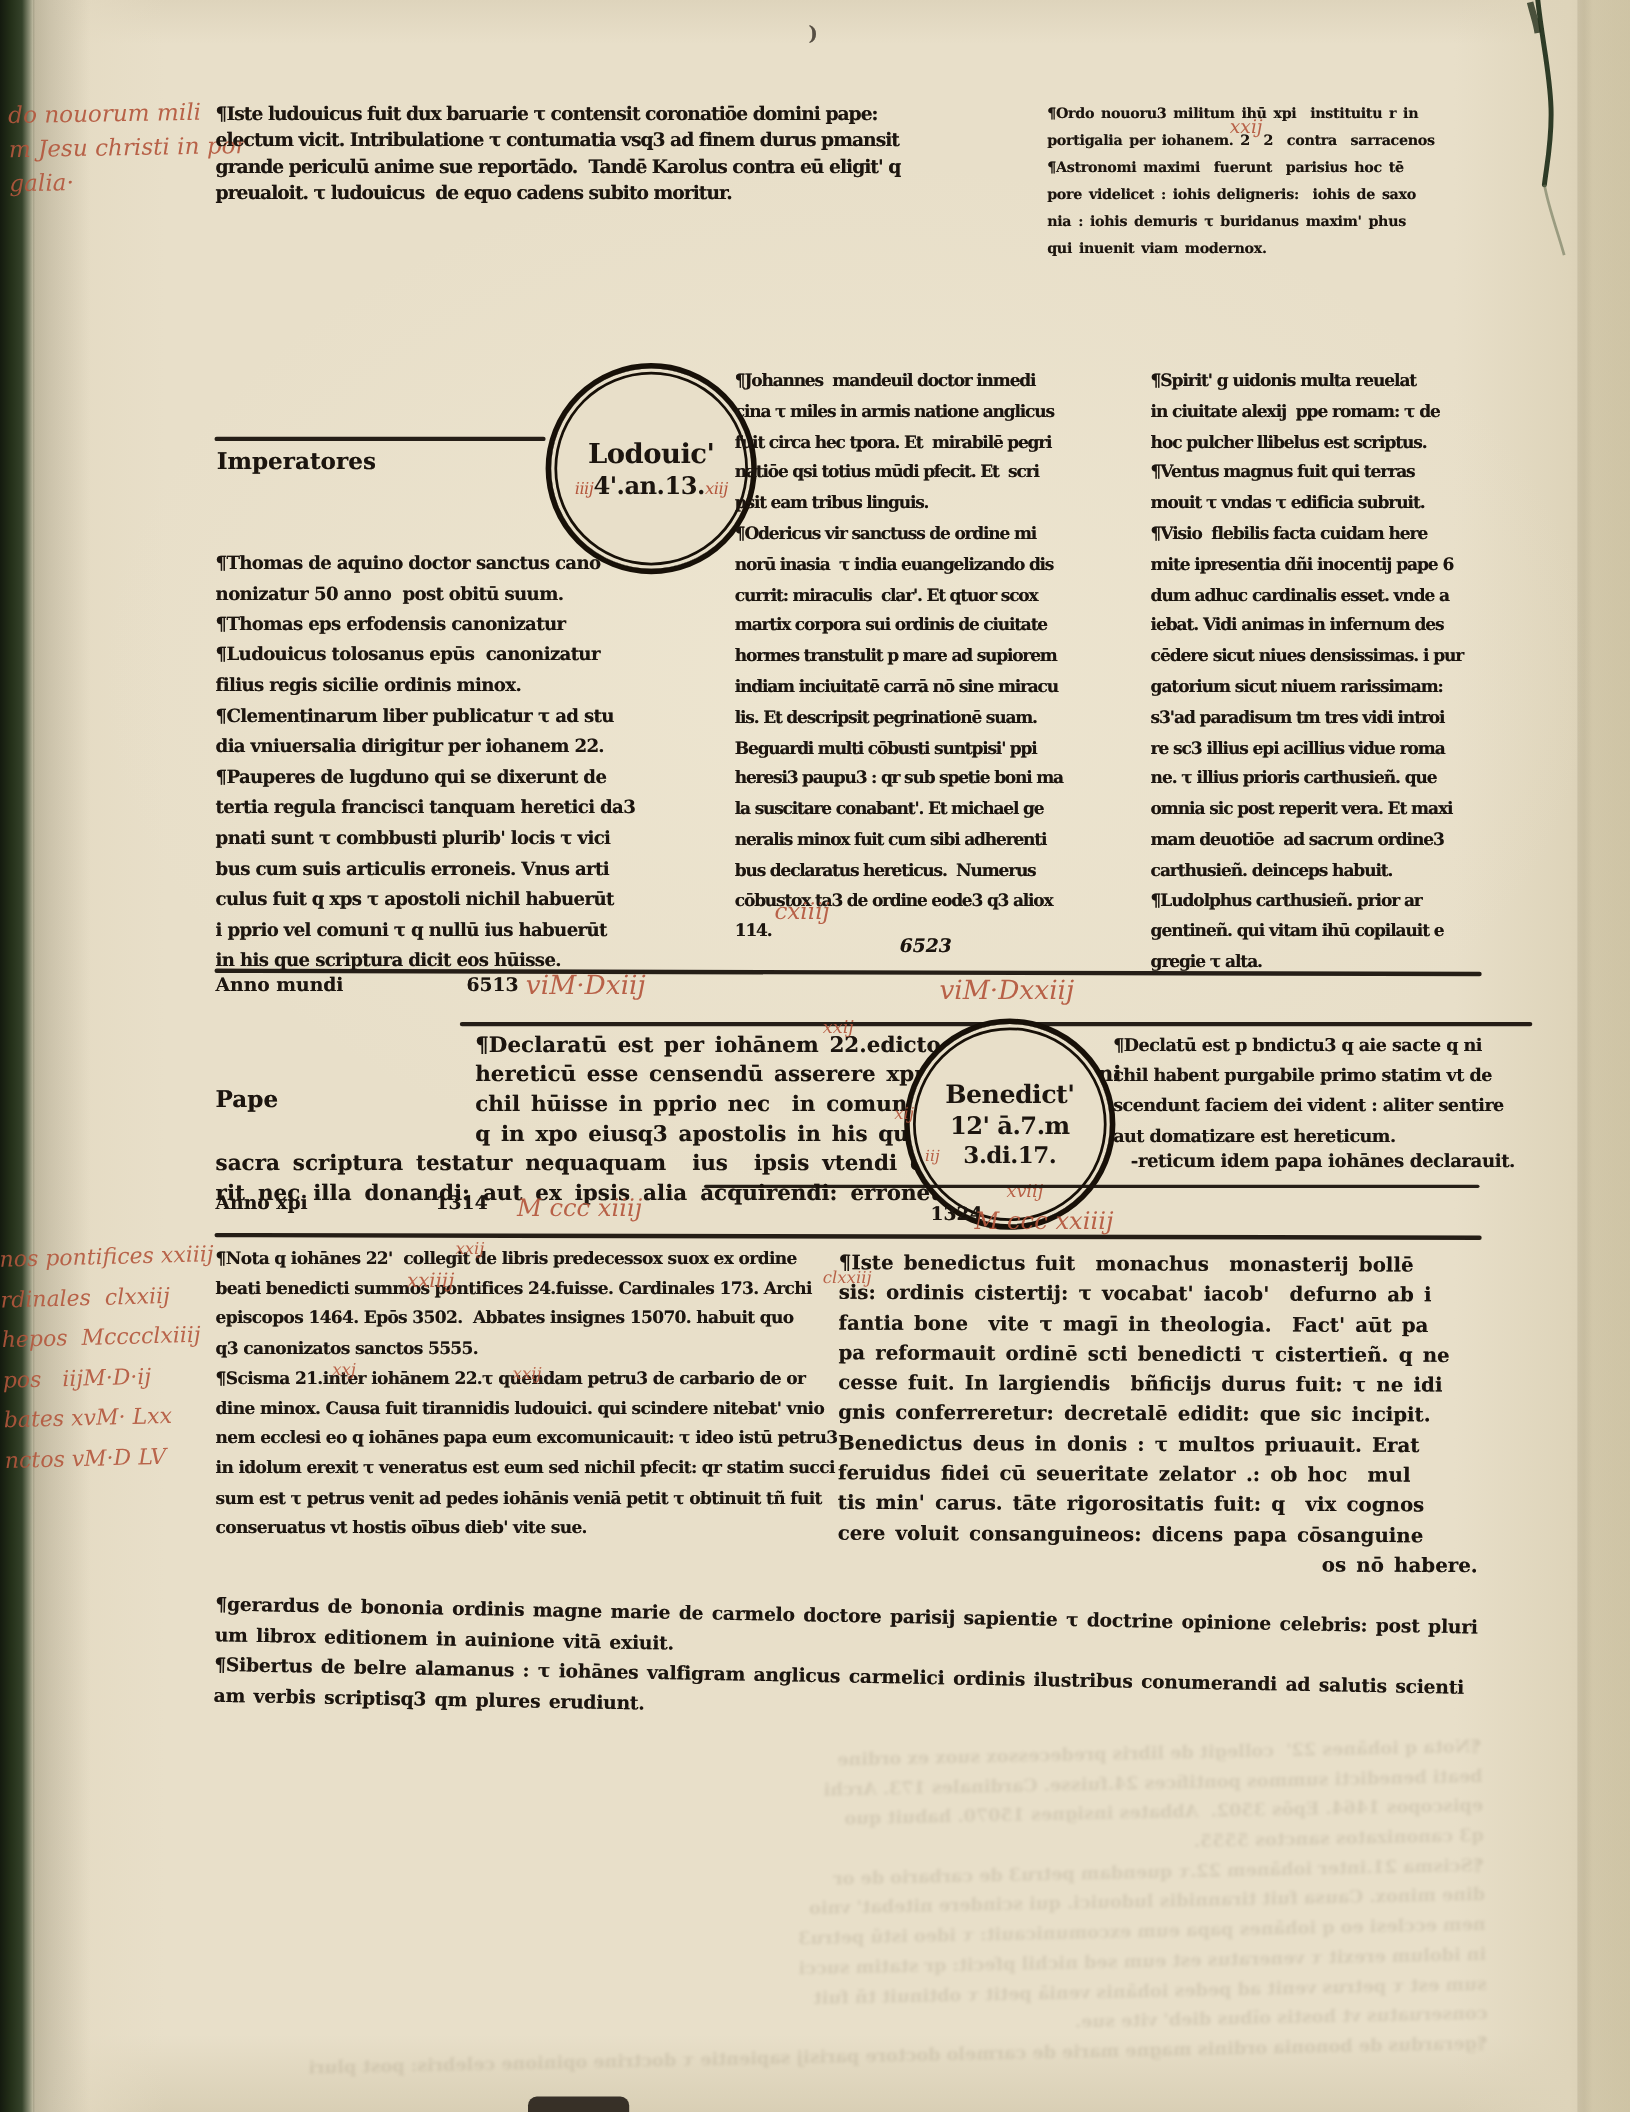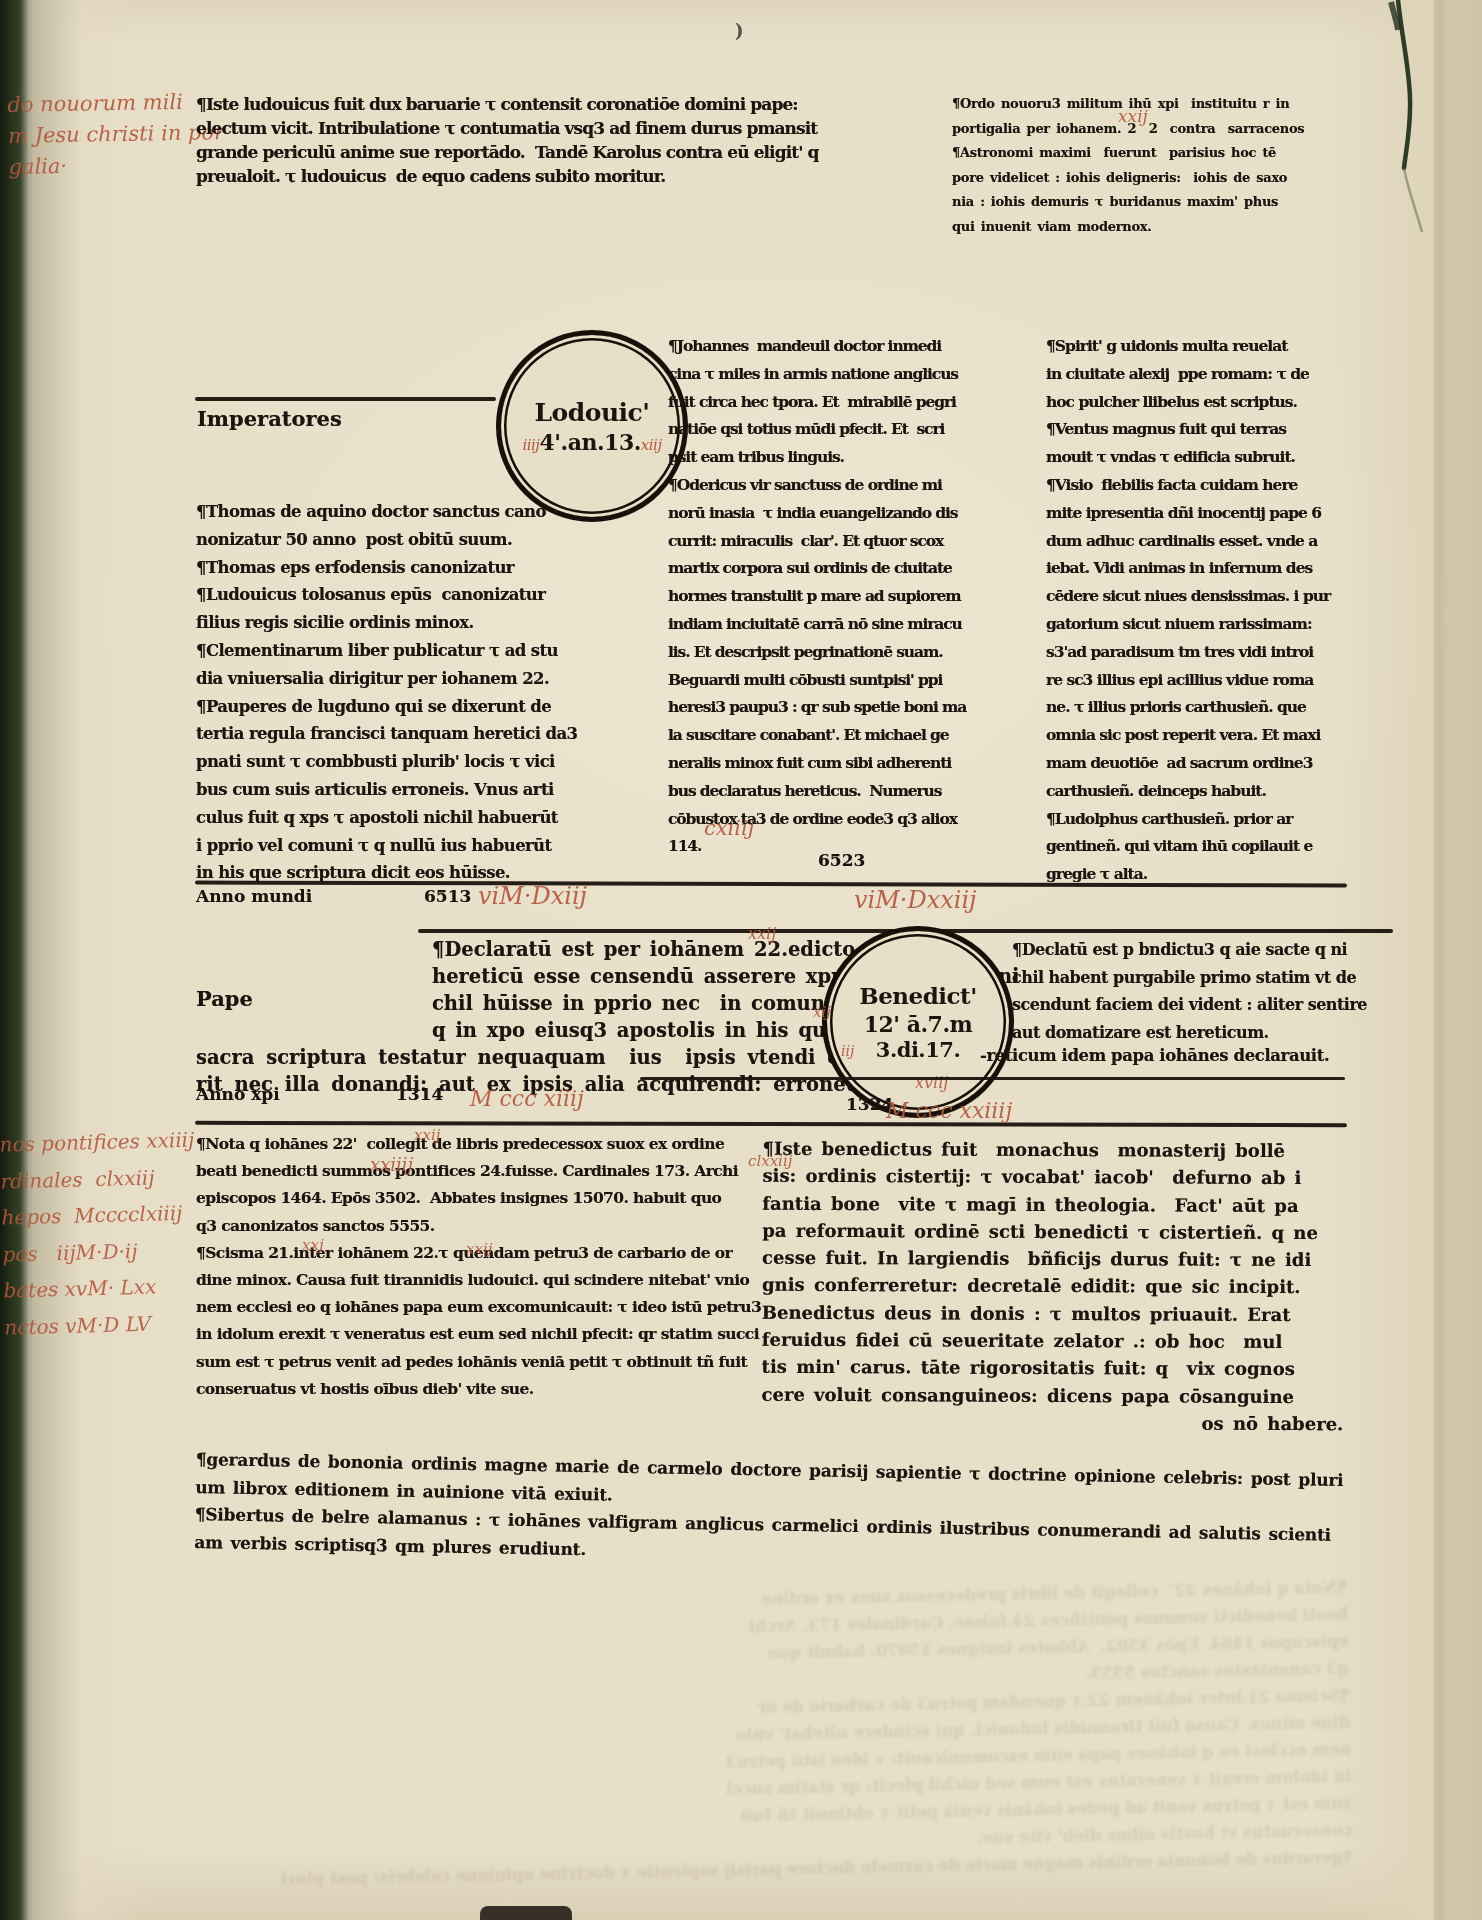"6523" div.abs { font-style: none -> italic }
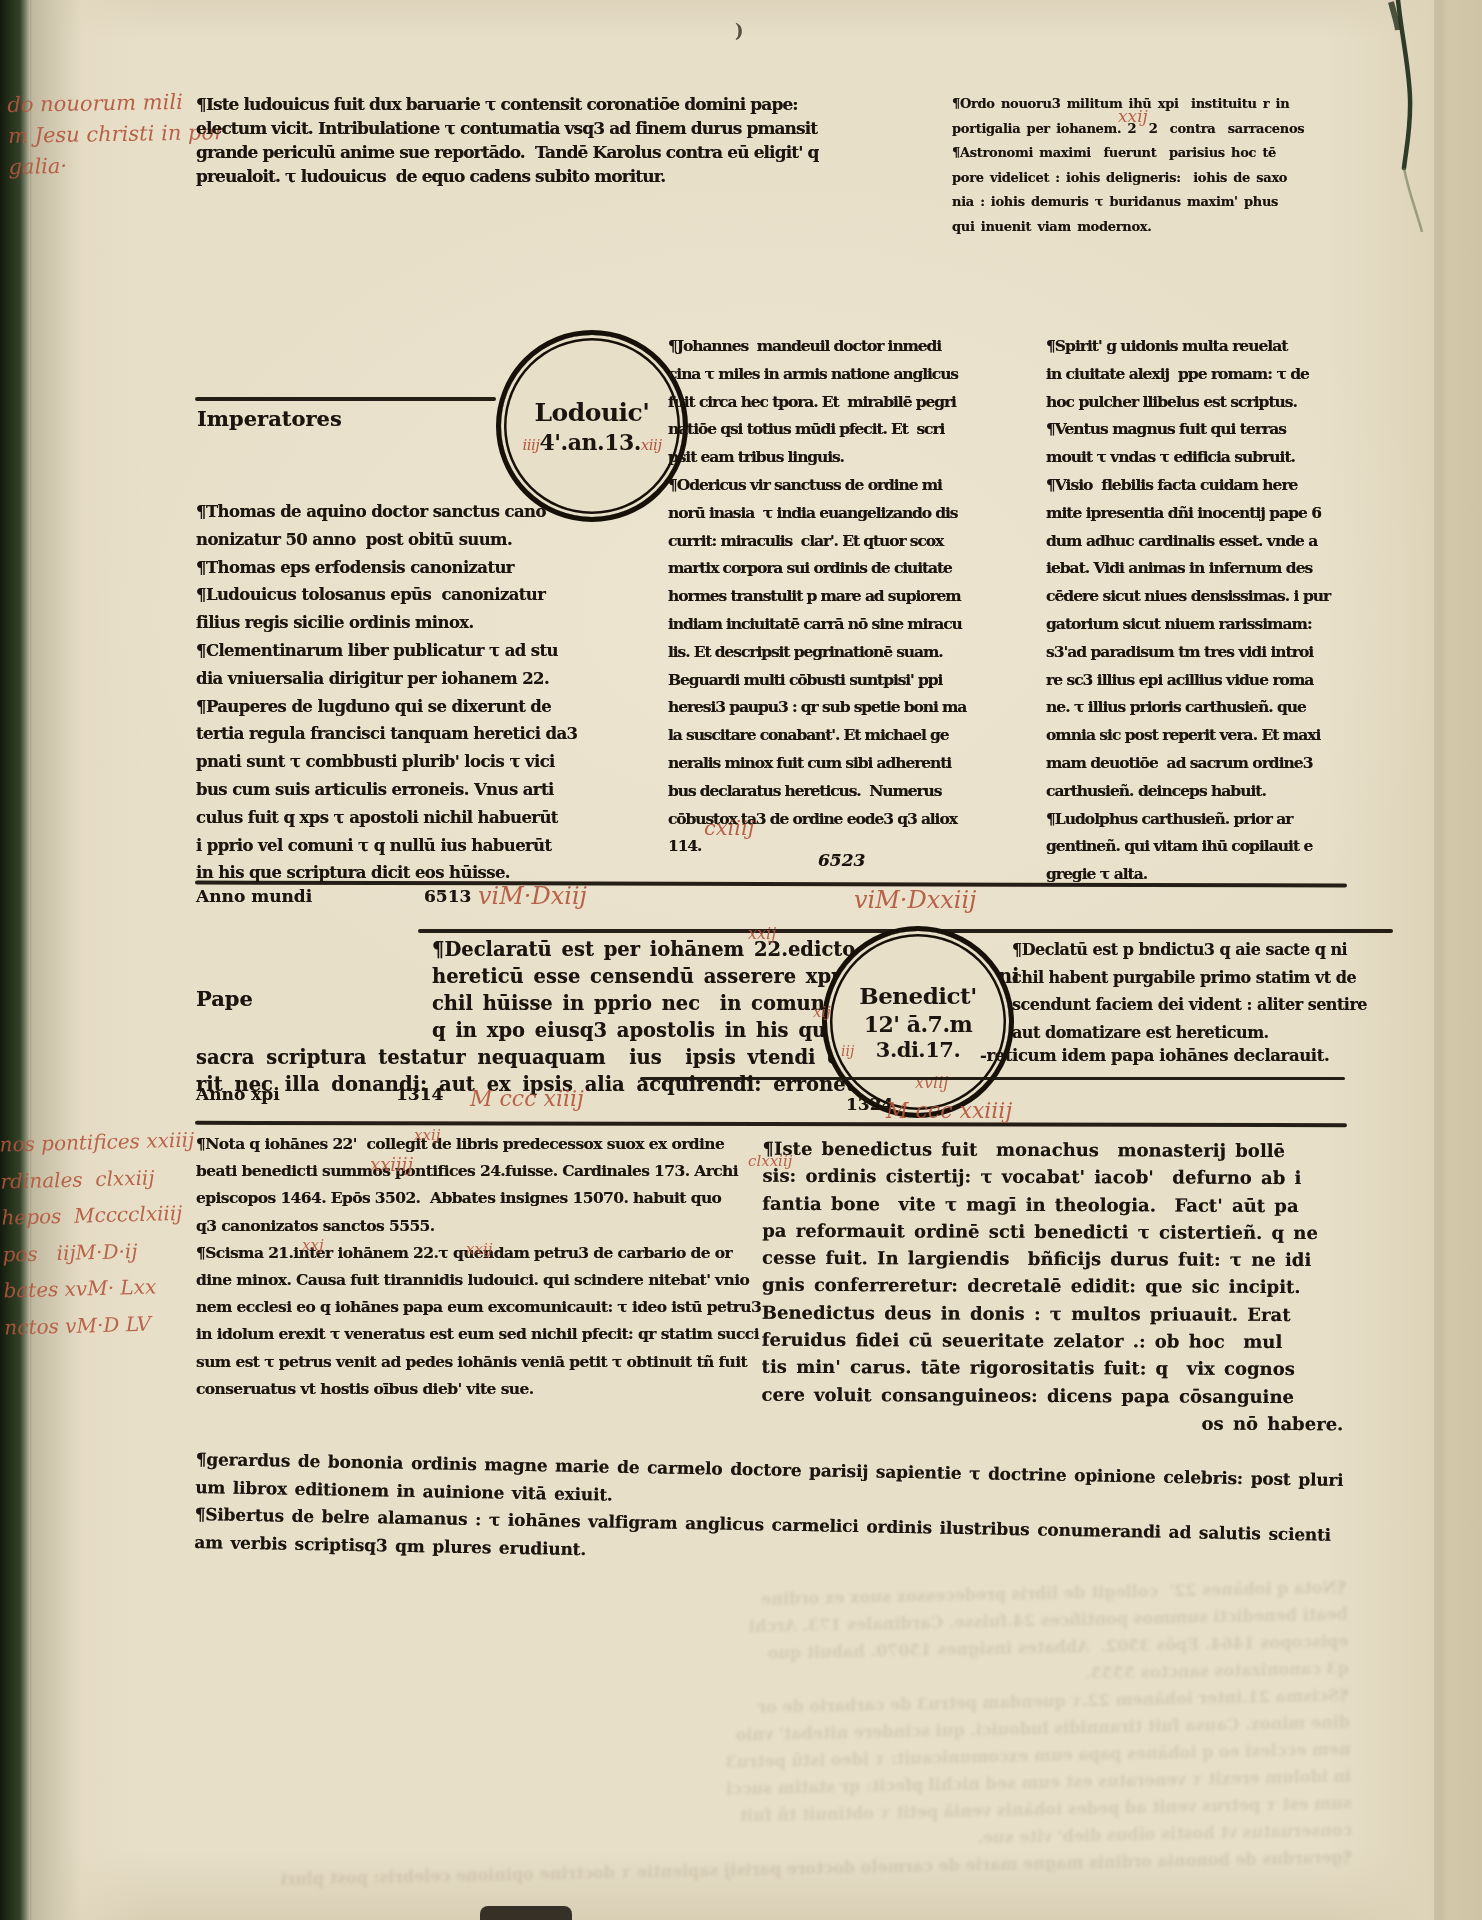"-reticum idem papa iohānes declarauit." .bc { left: 980px -> 1028px }
